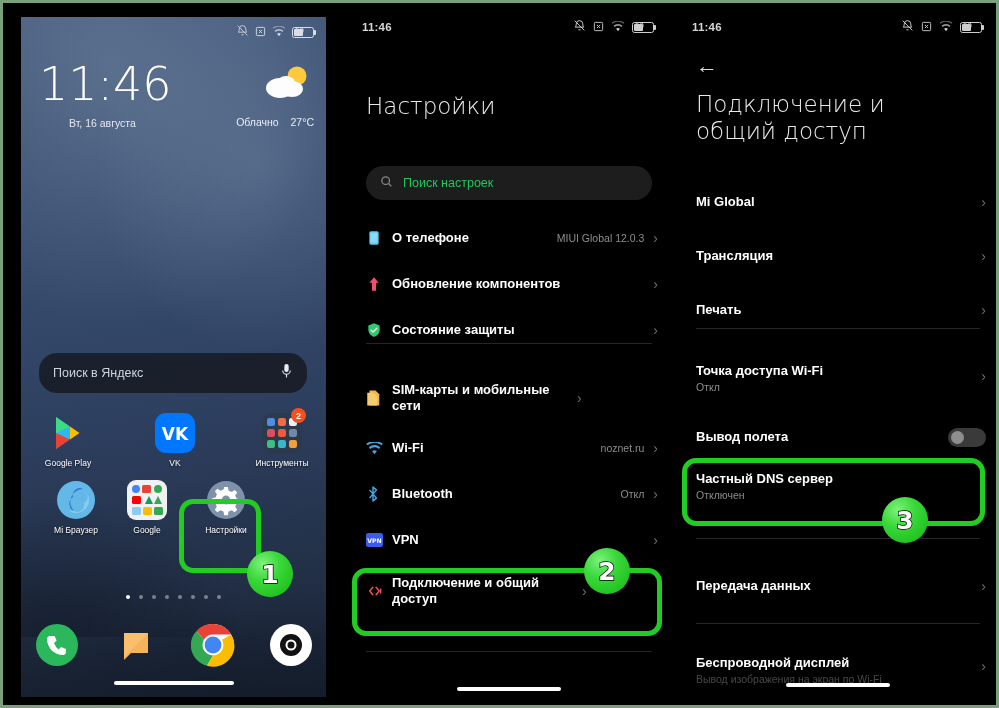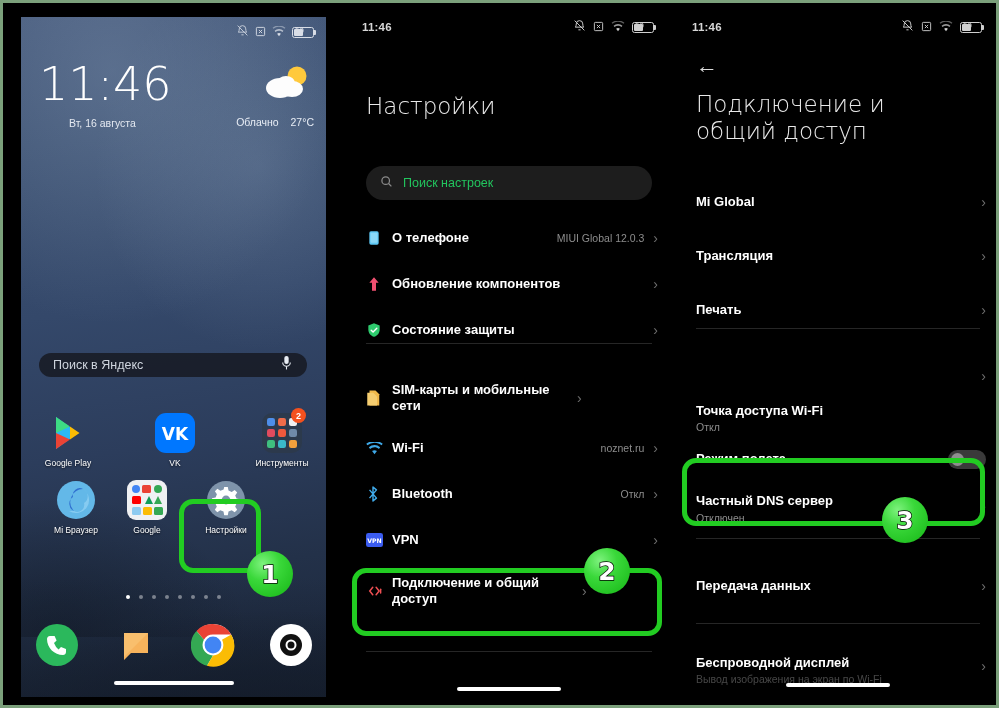"Поиск в Яндекс" .search-pill { height: 24px -> 40px }
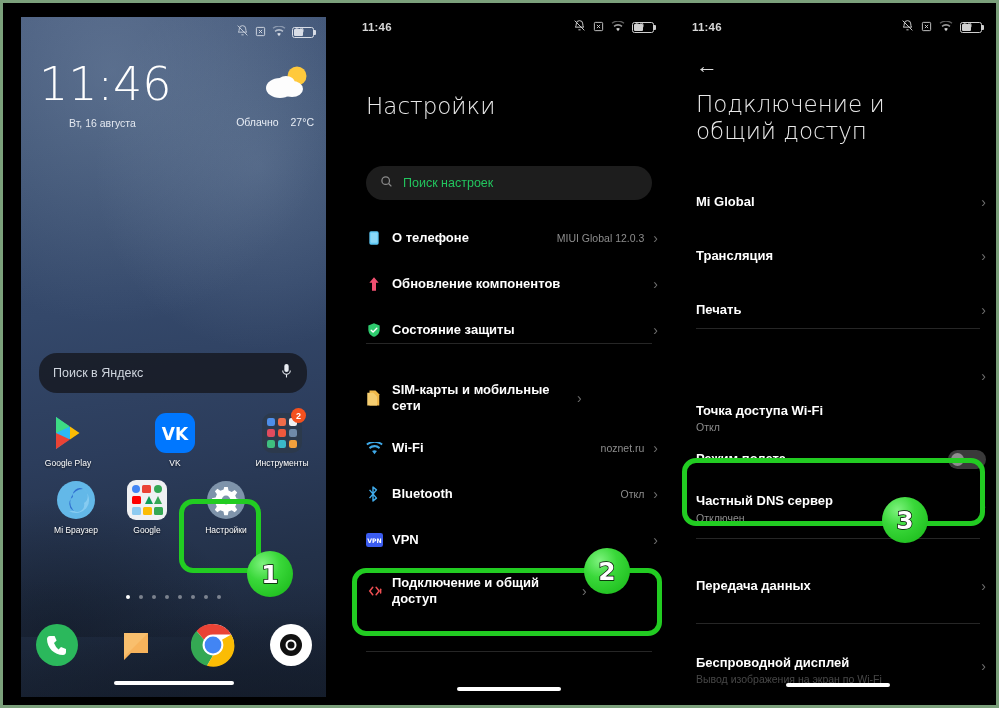"Точка доступа Wi-Fi" span.rlab { margin-top: 40px -> none }
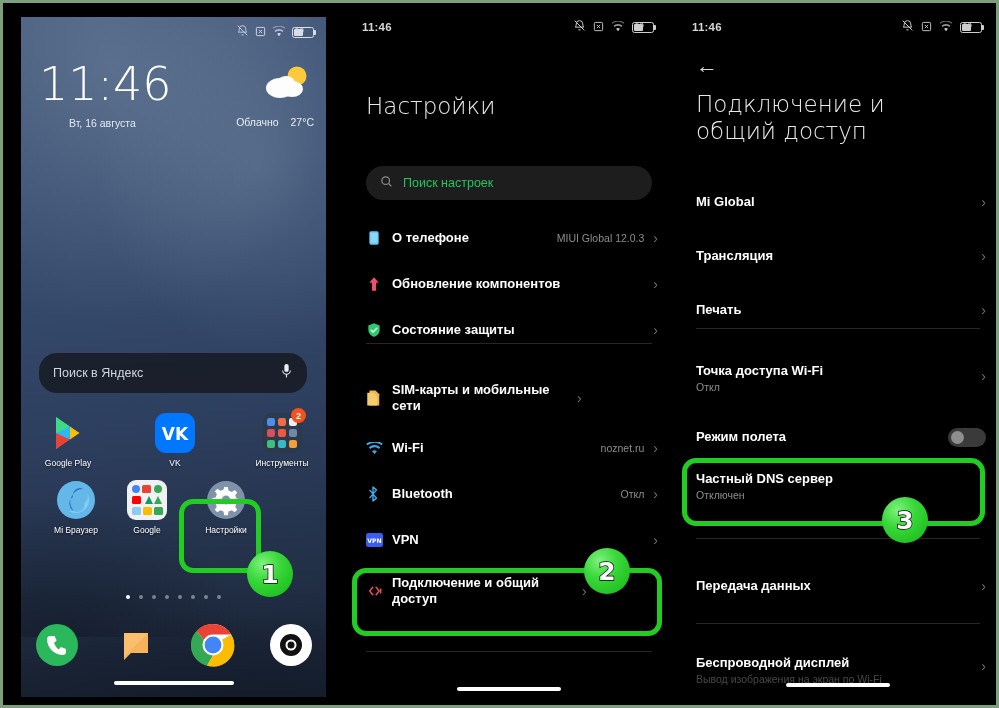"Режим полета" span.rlab { text: Режим -> Вывод }
